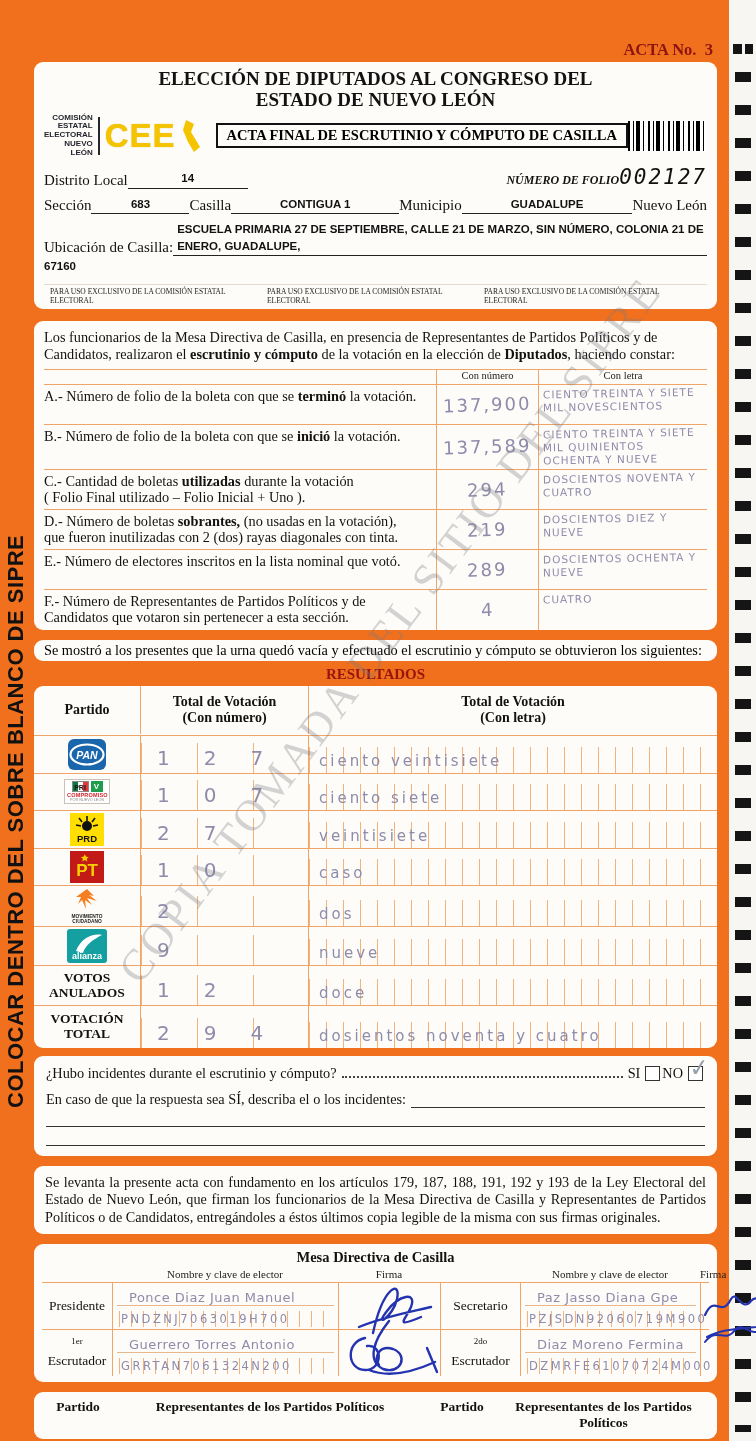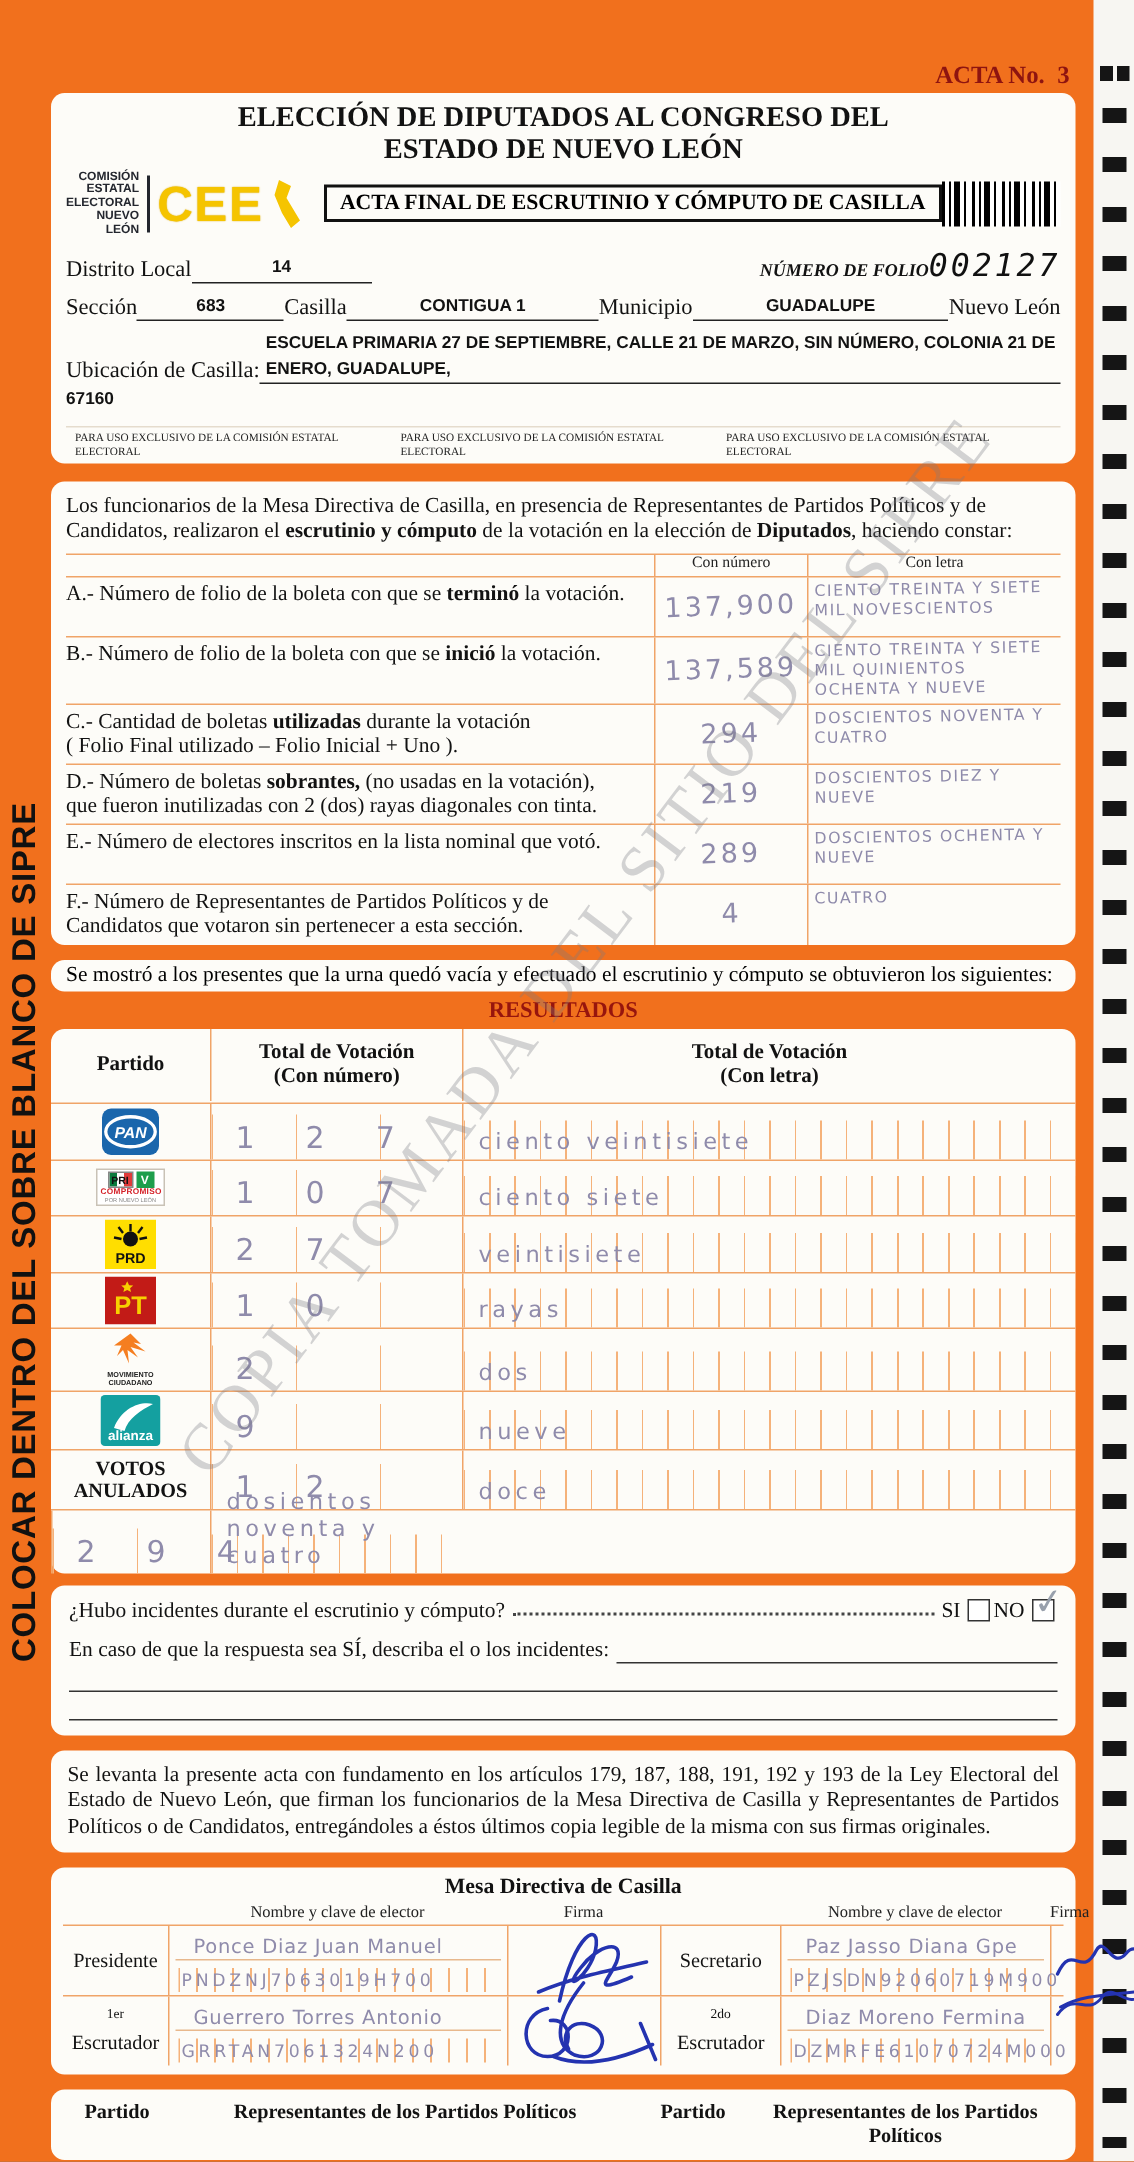"rayas" span.hw { text: rayas -> caso }
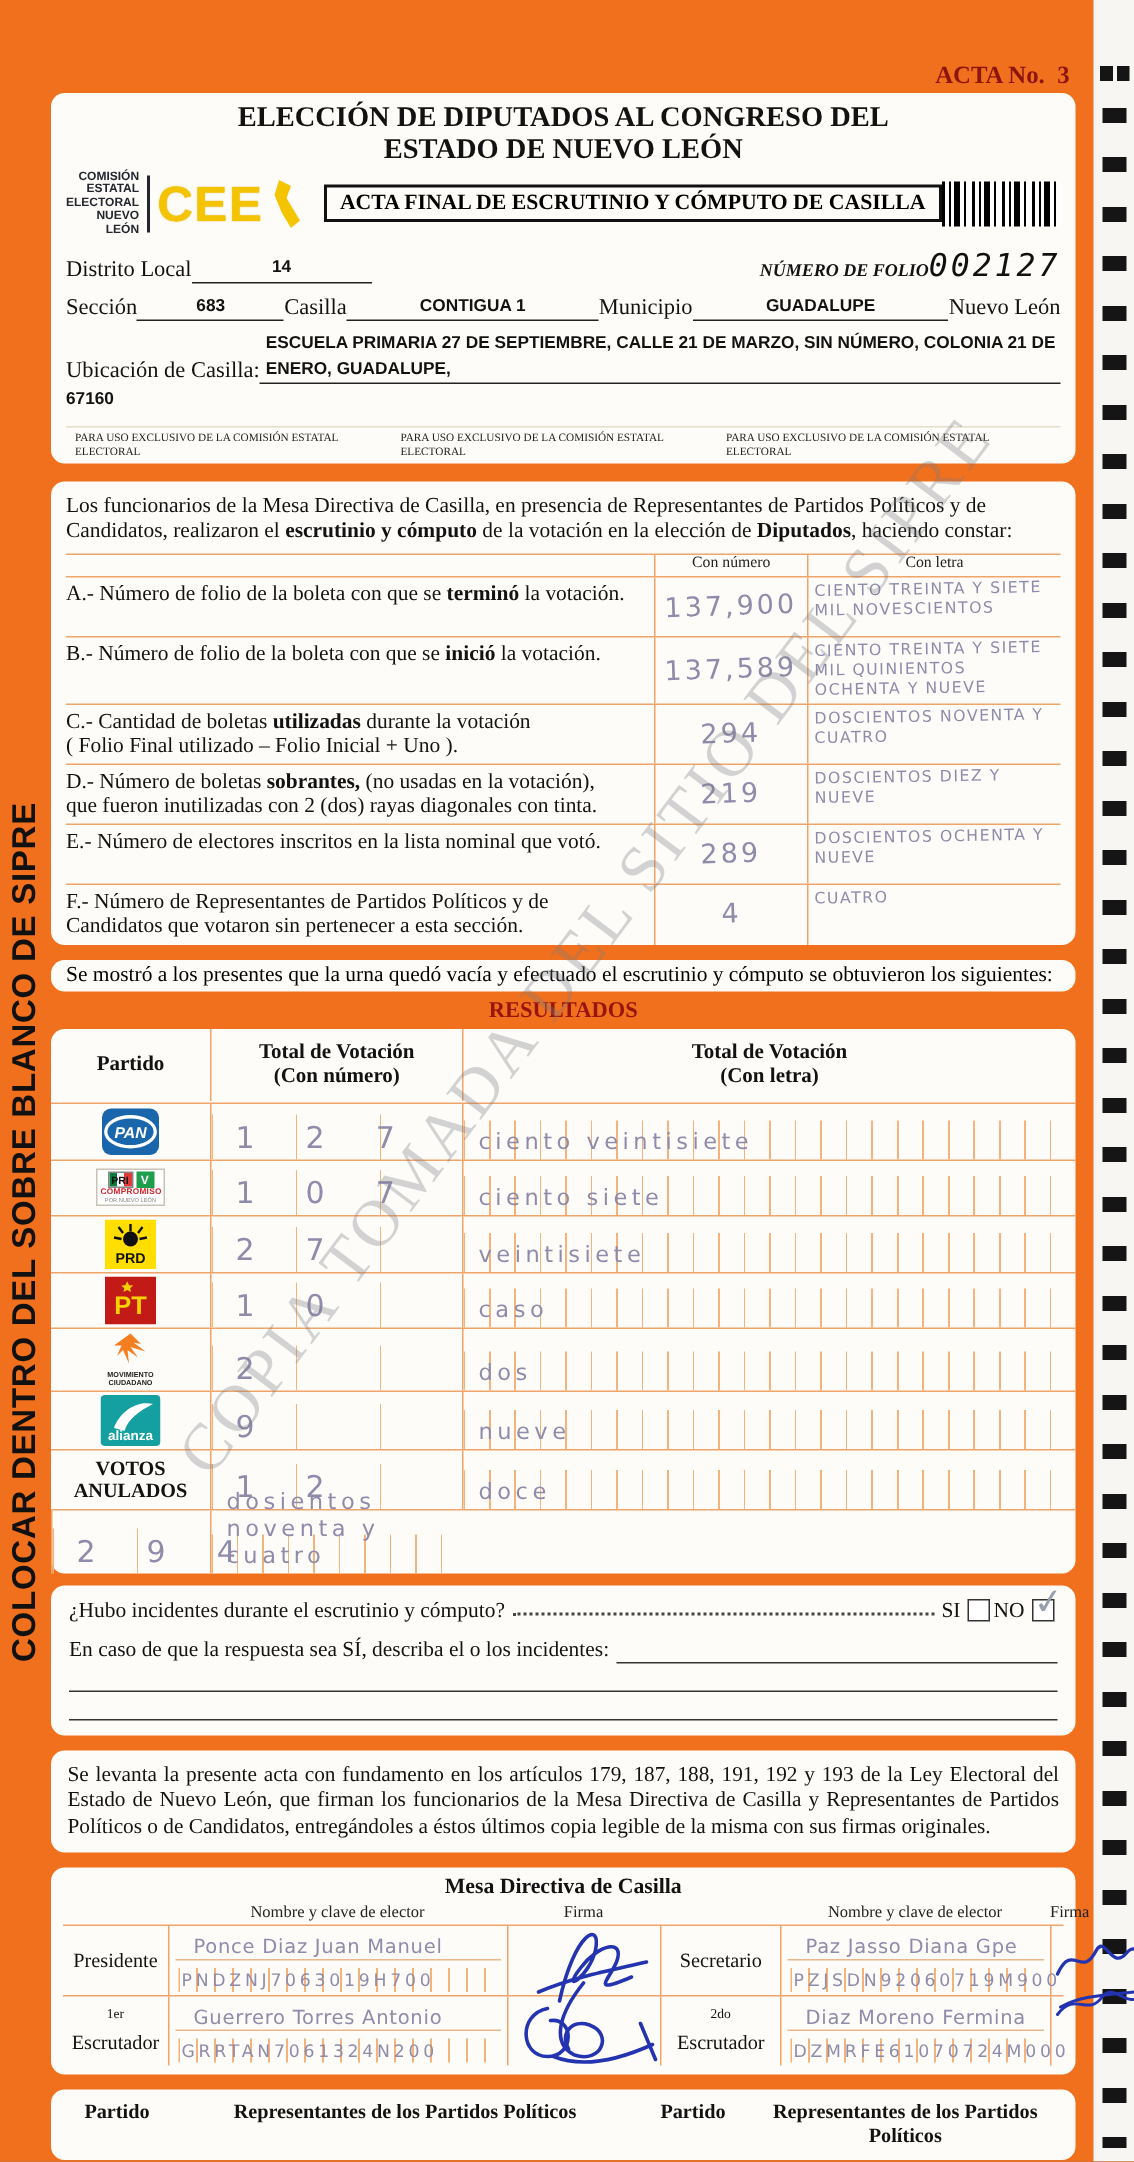"VOTACIÓN" div.rc1 { html: none -> <div> <span>VOTACIÓN</span> <span>TOTAL</span> </div> }
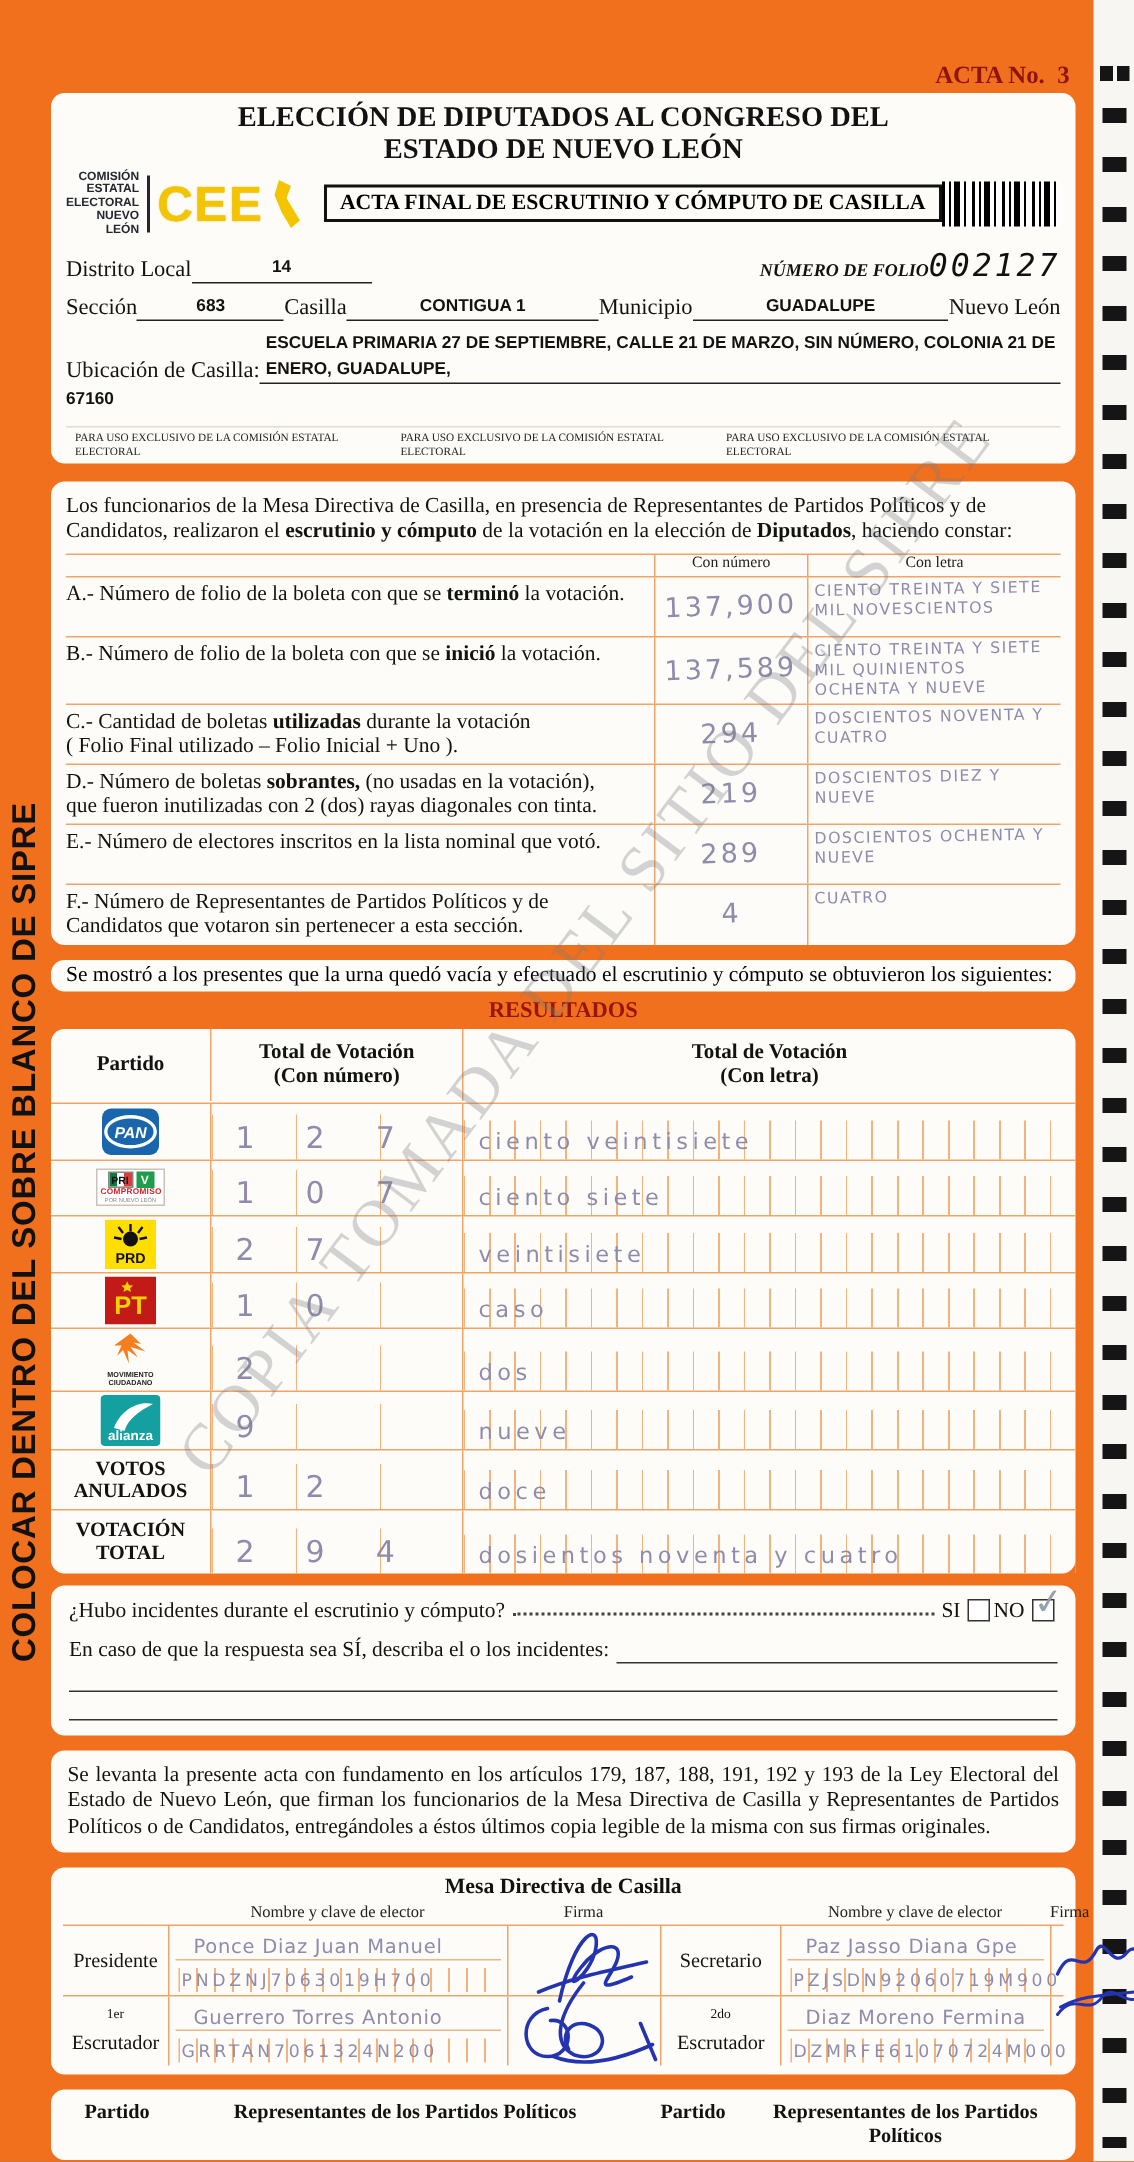"¿Hubo incidentes durante el escrutinio" .inc-line1 { align-items: flex-start -> center }
